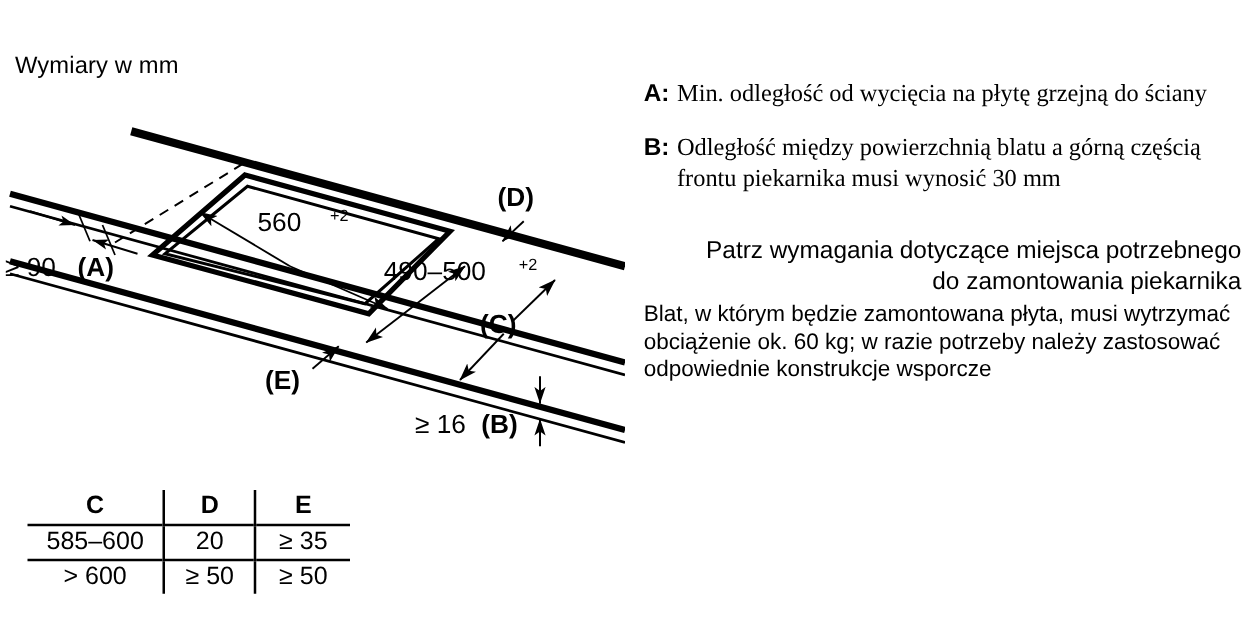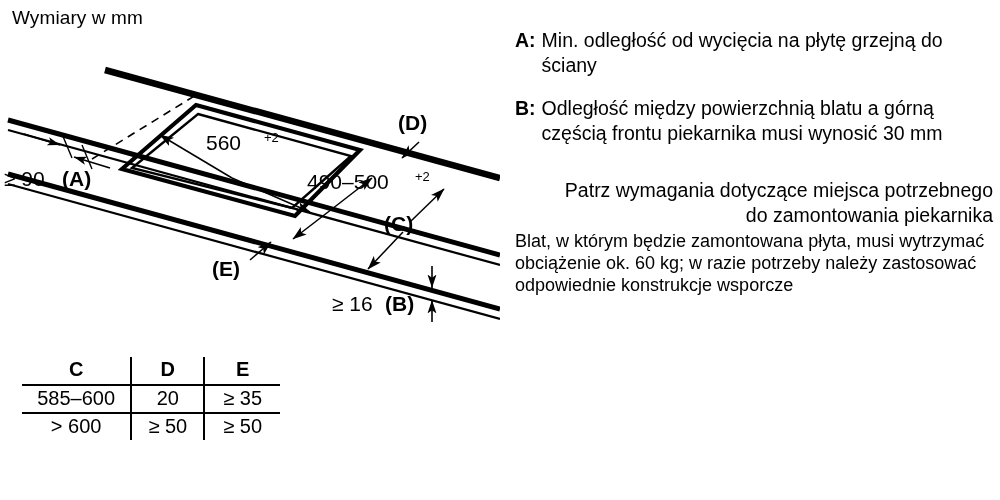"Wymiary w mm" #page { margin-top: none -> 35px }
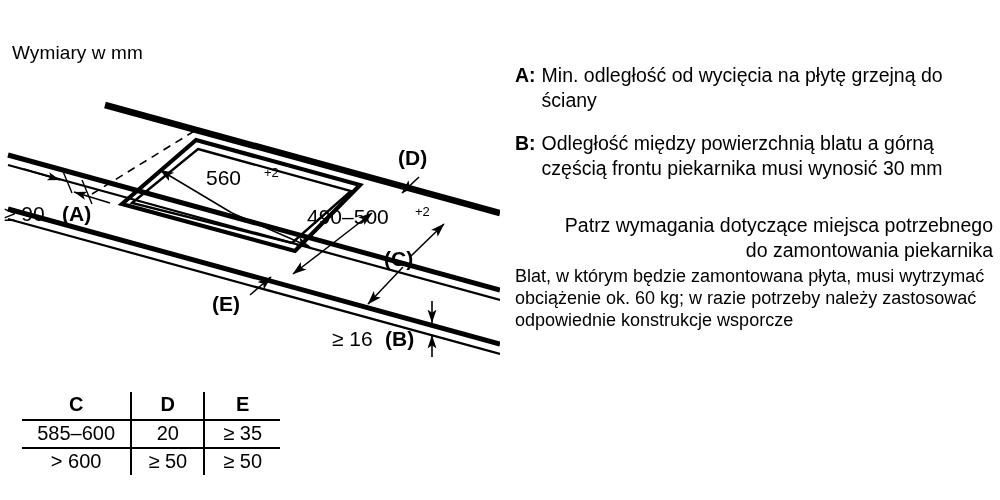"Min. odległość od wycięcia na" .note-body { font-family: none -> Liberation Serif, serif }
